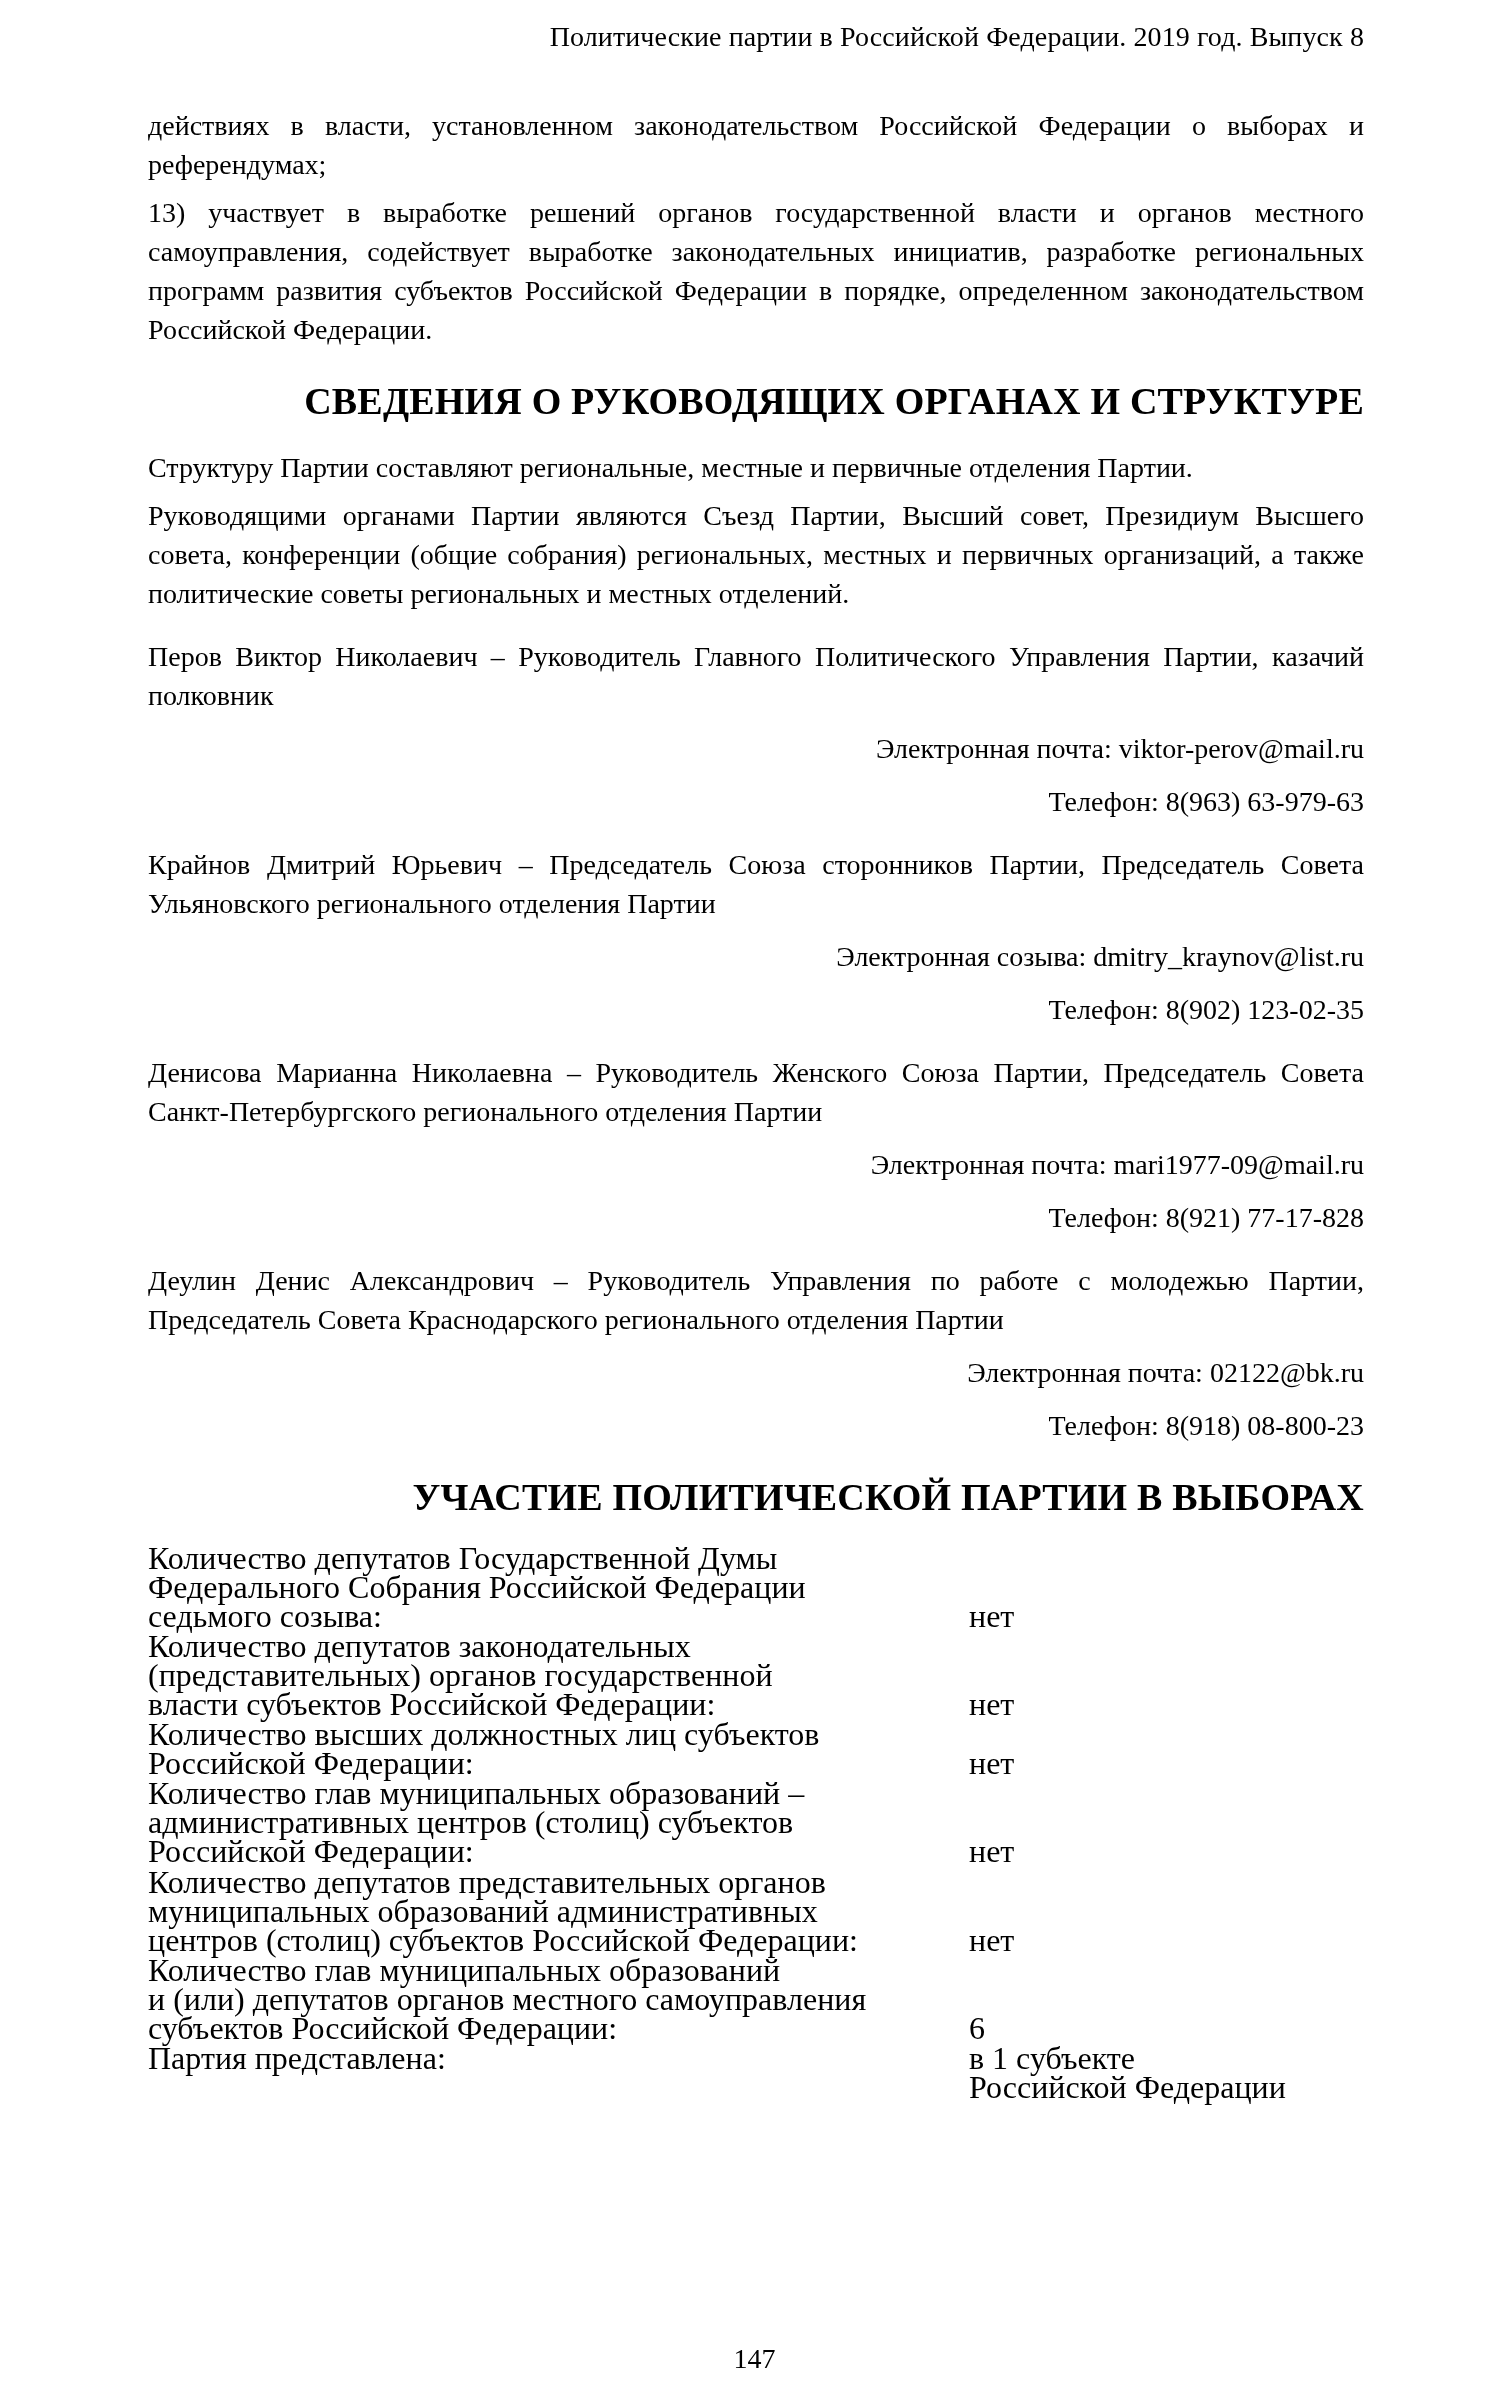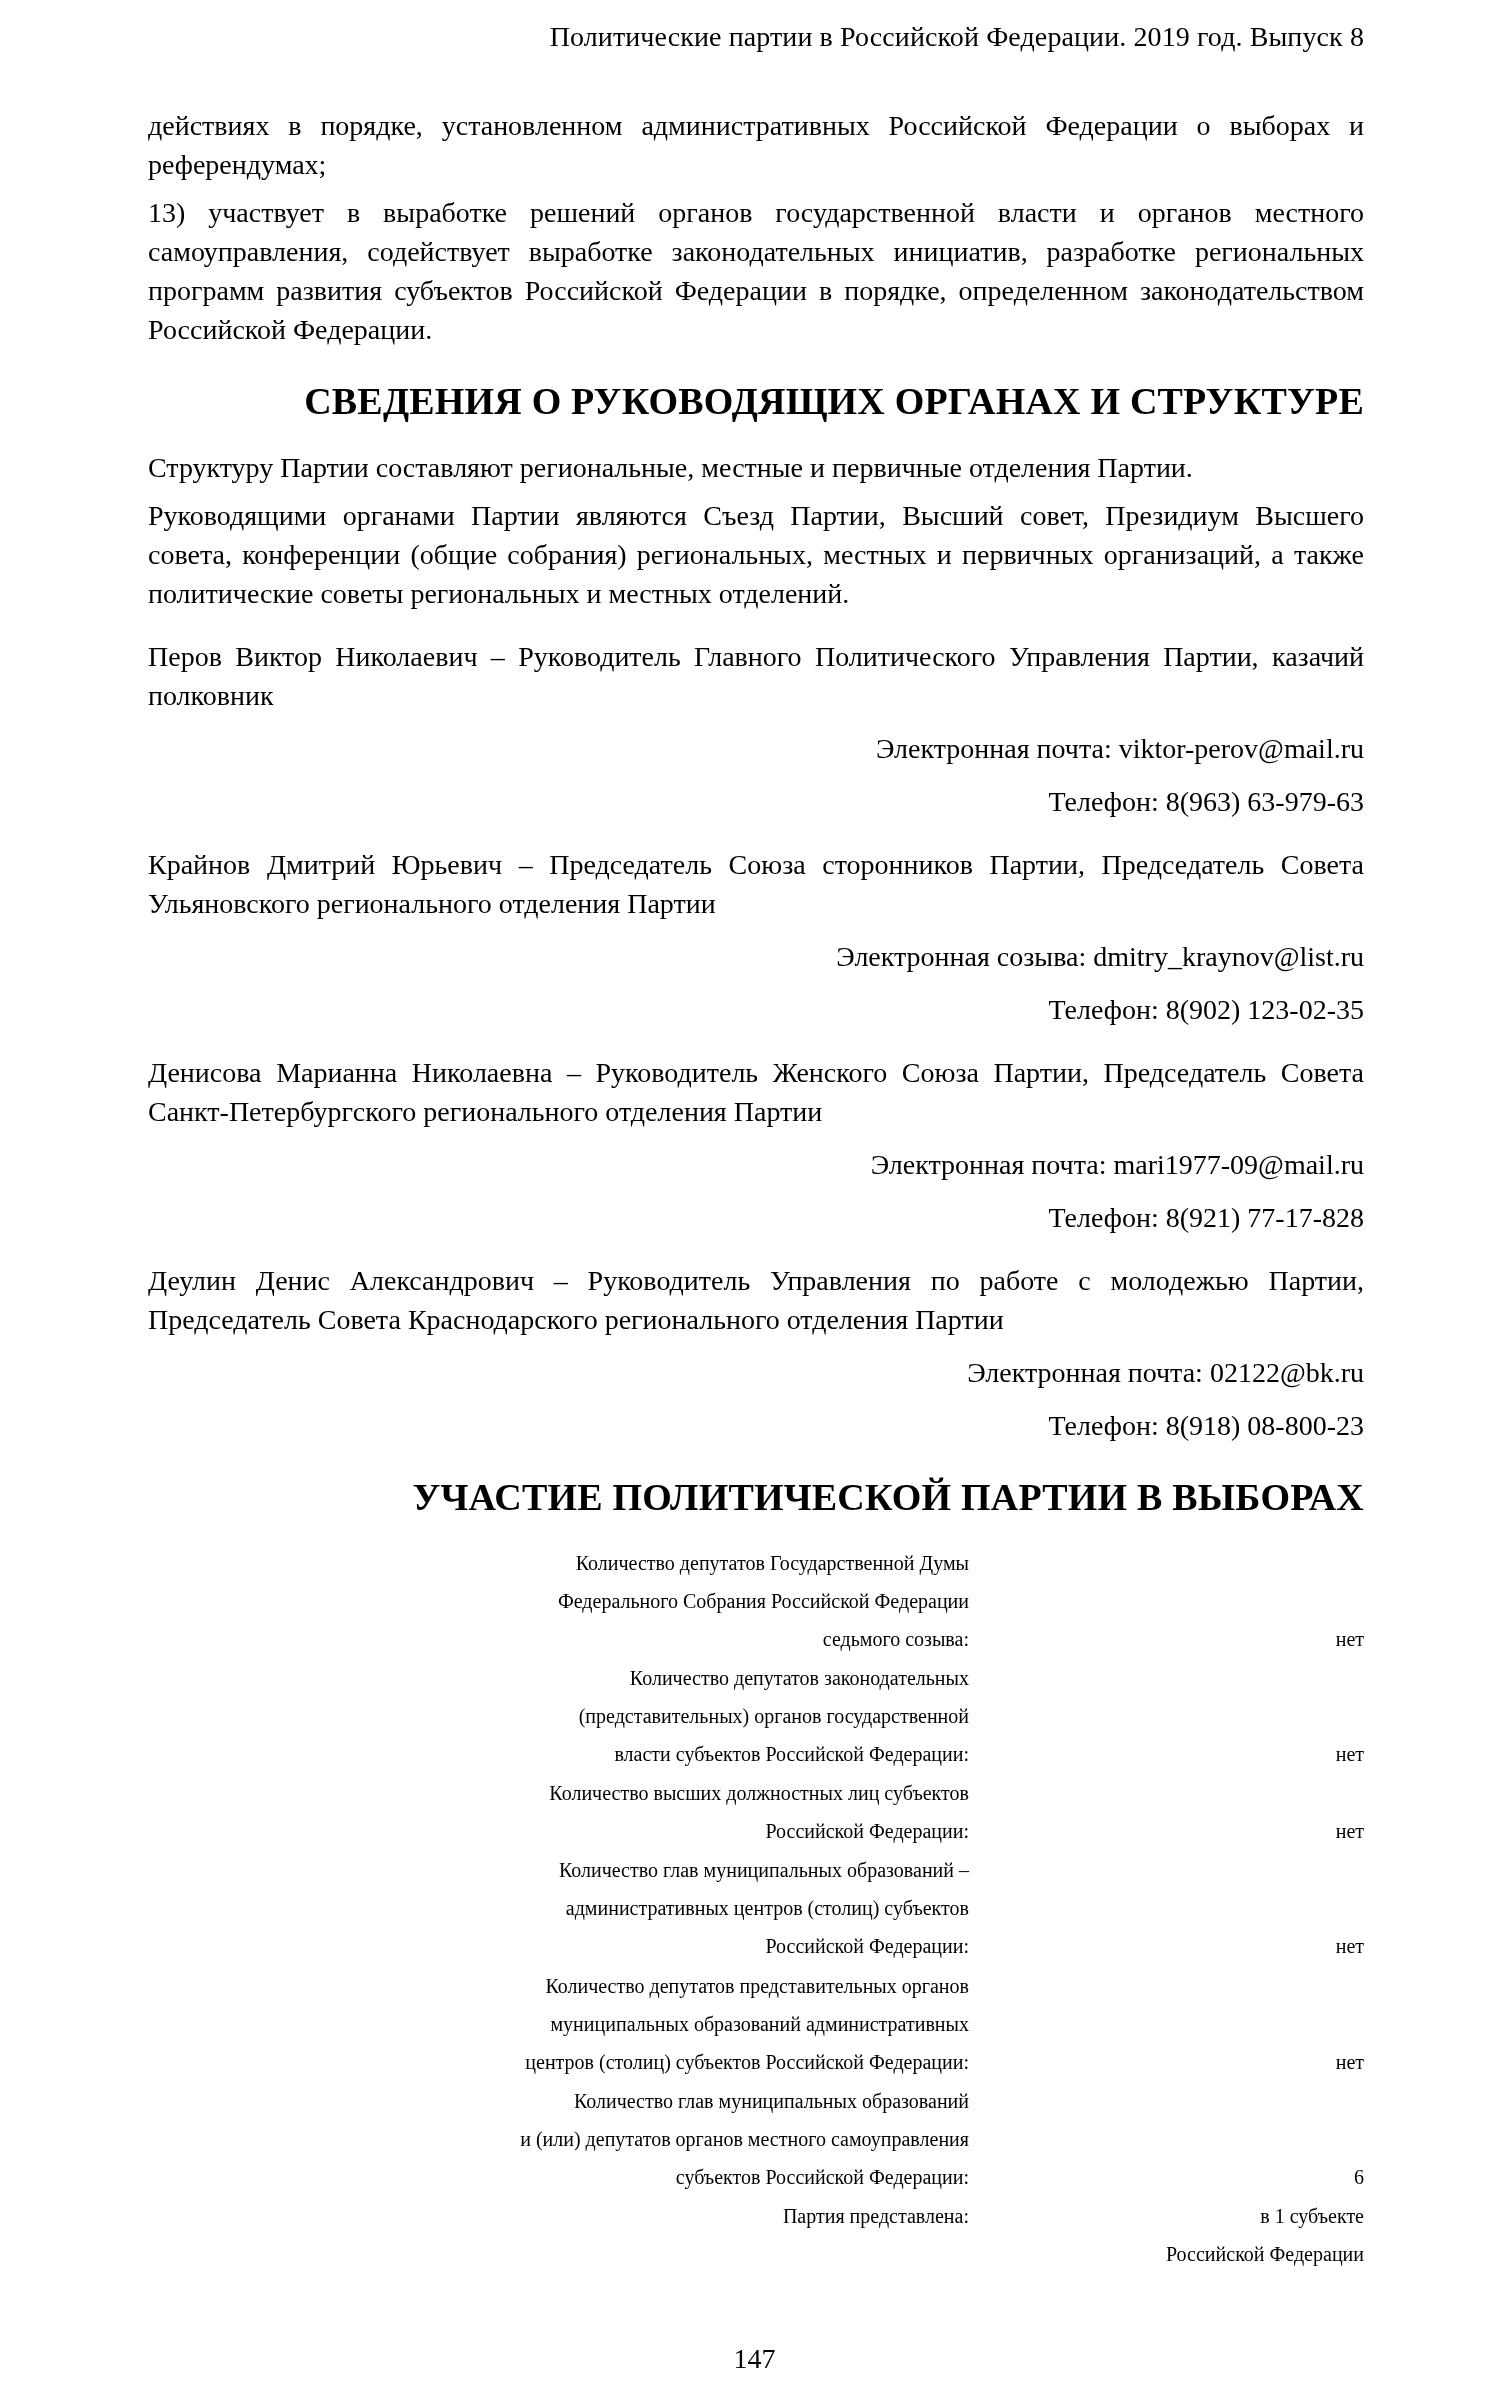"действиях в порядке, установленном" p.body-par { text: порядке, установленном административных -> власти, установленном законодательством }
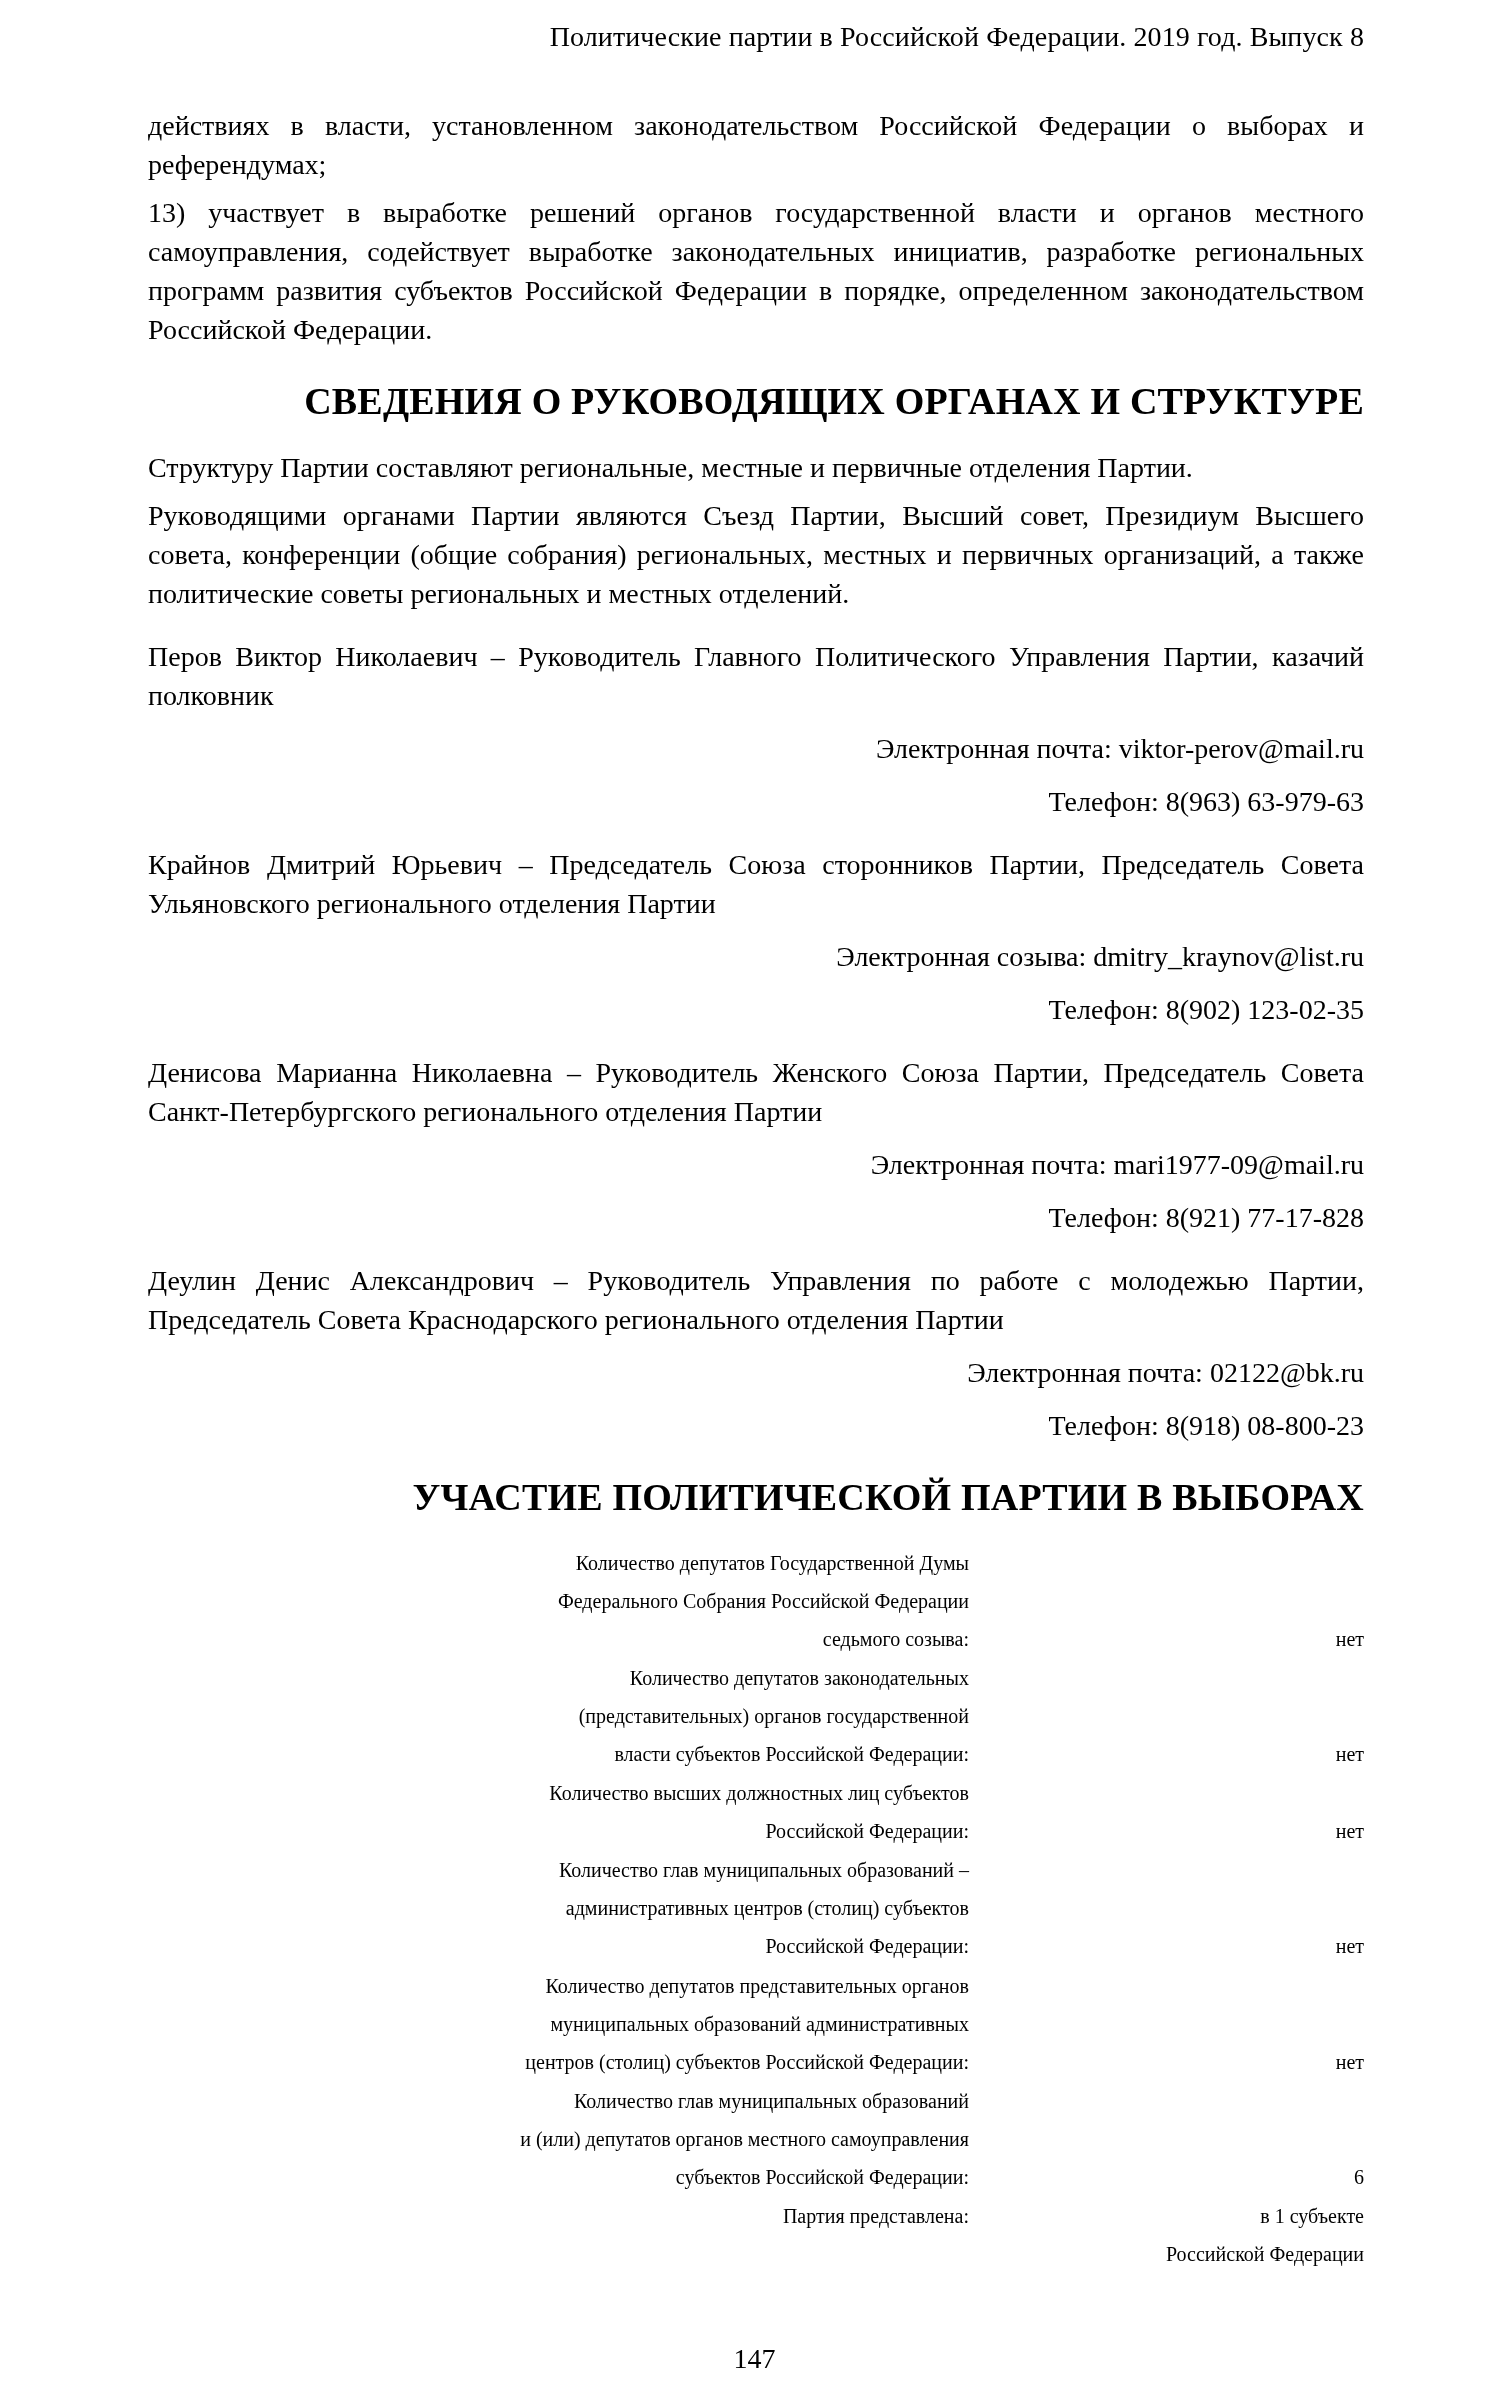"Количество депутатов Государственной" table.stats td { font-size: 20px -> 32px; line-height: 38px -> 29px; text-align: right -> none }
